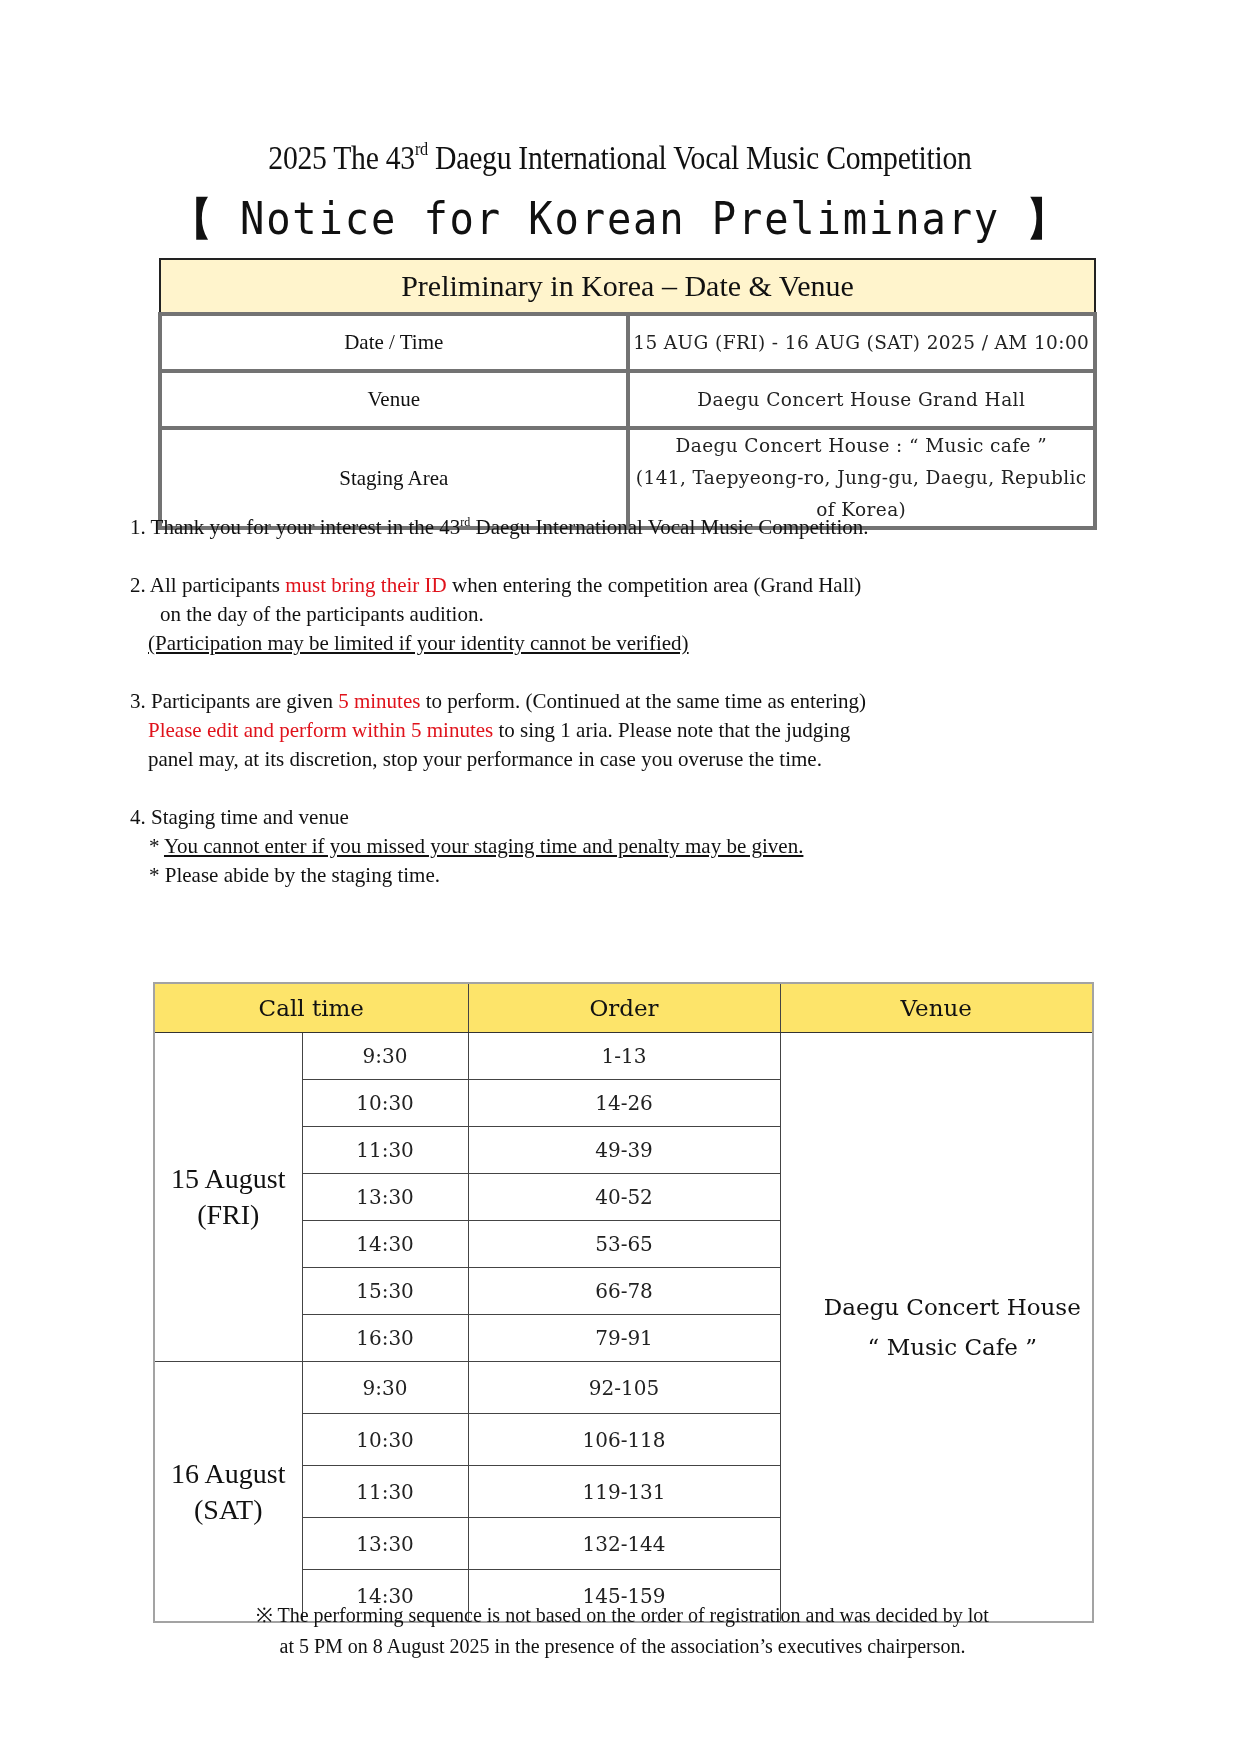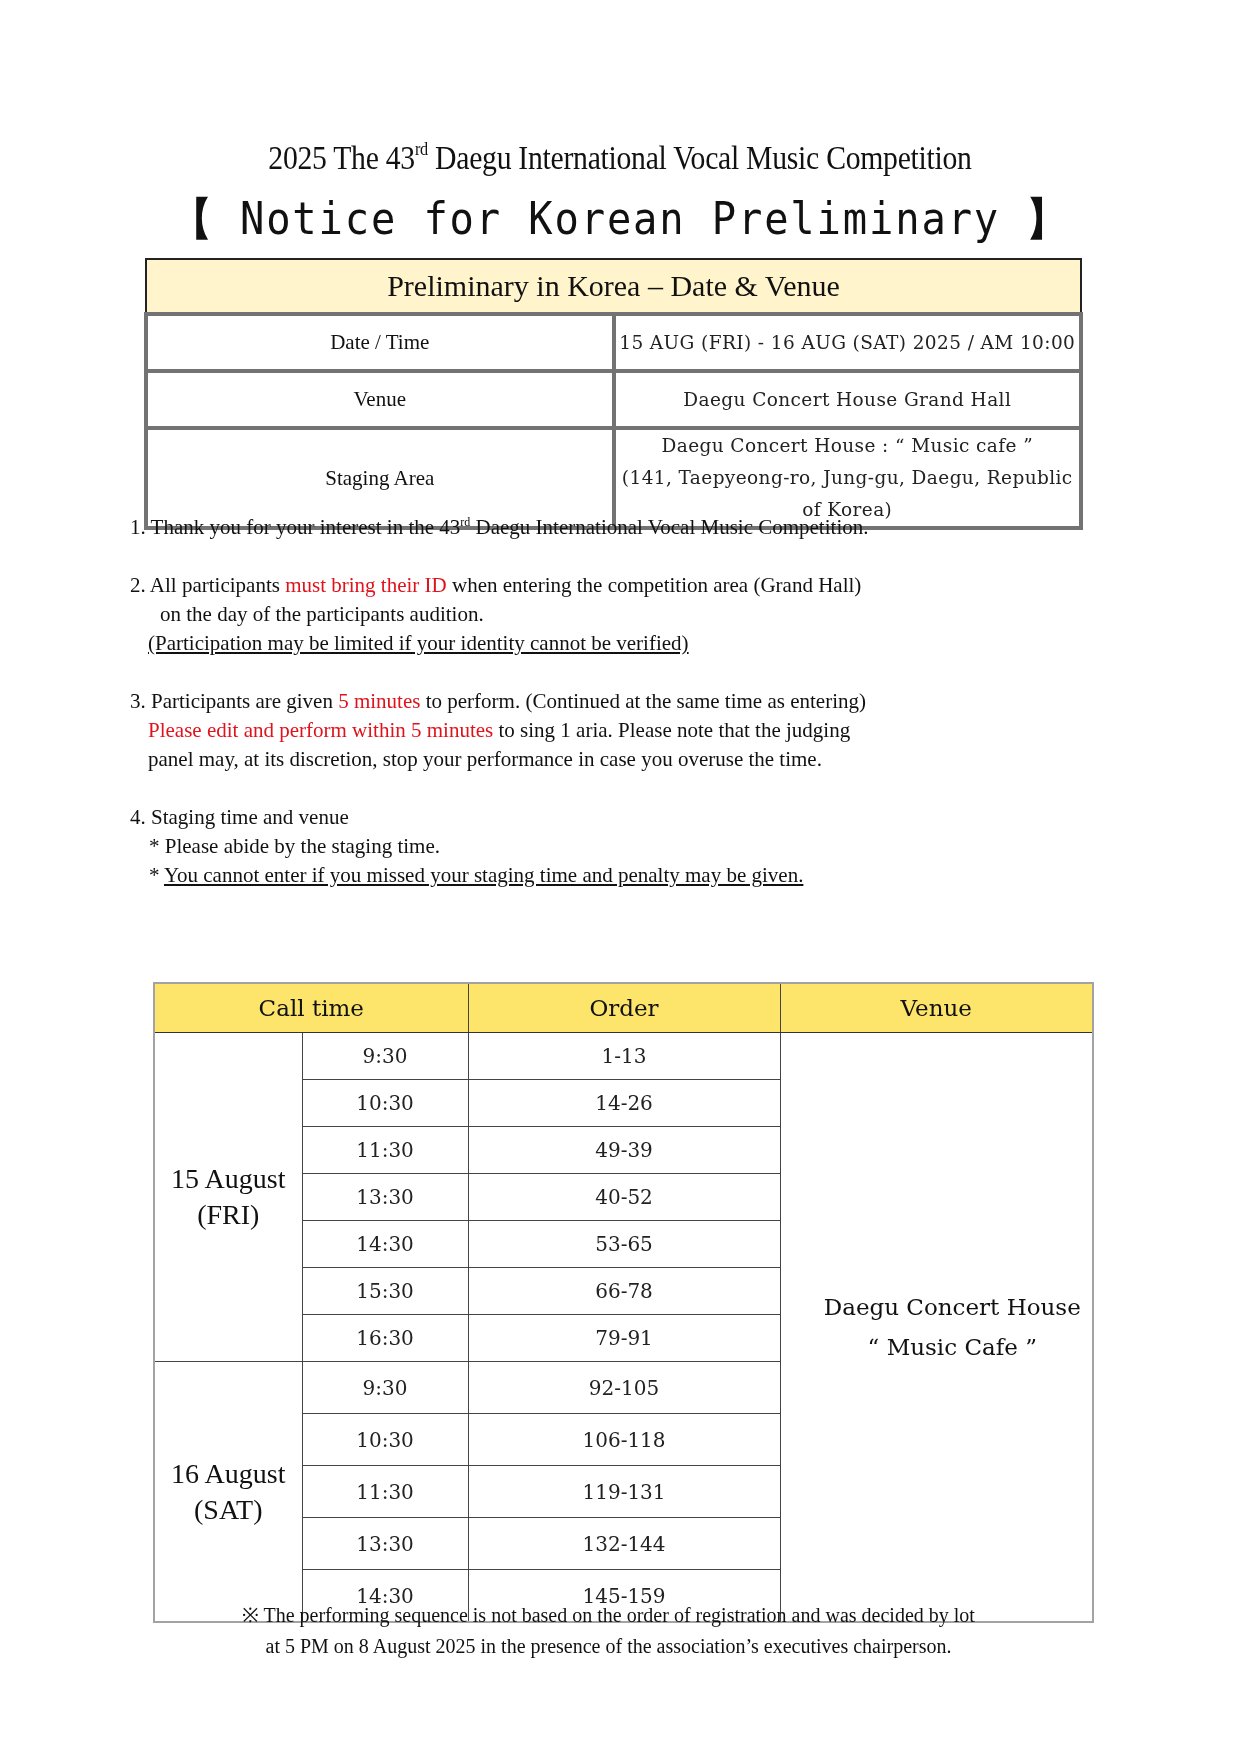"Preliminary in Korea – Date" .t1 { left: 144px -> 158px }
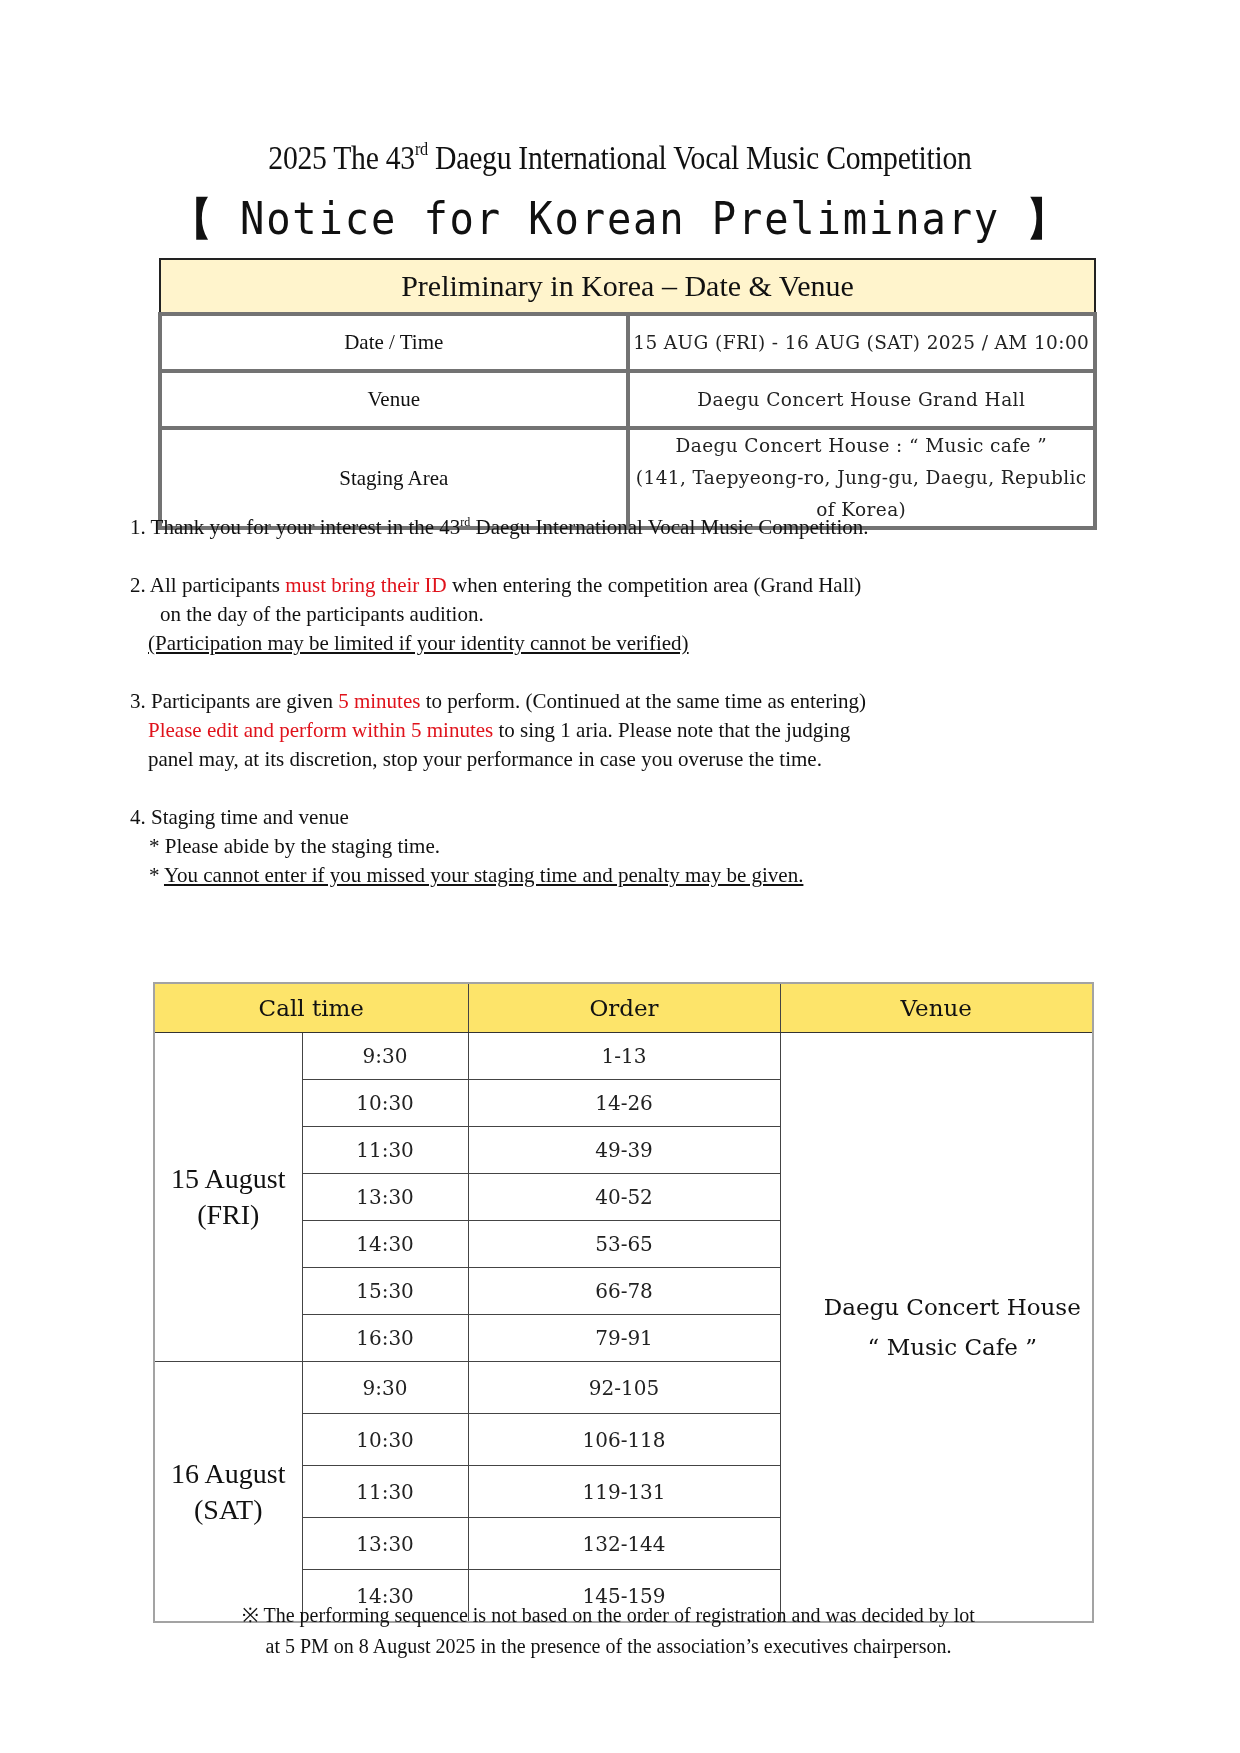"* Please abide by the" p.ind3 { order: before "* You cannot enter if" -> after "* You cannot enter if" }
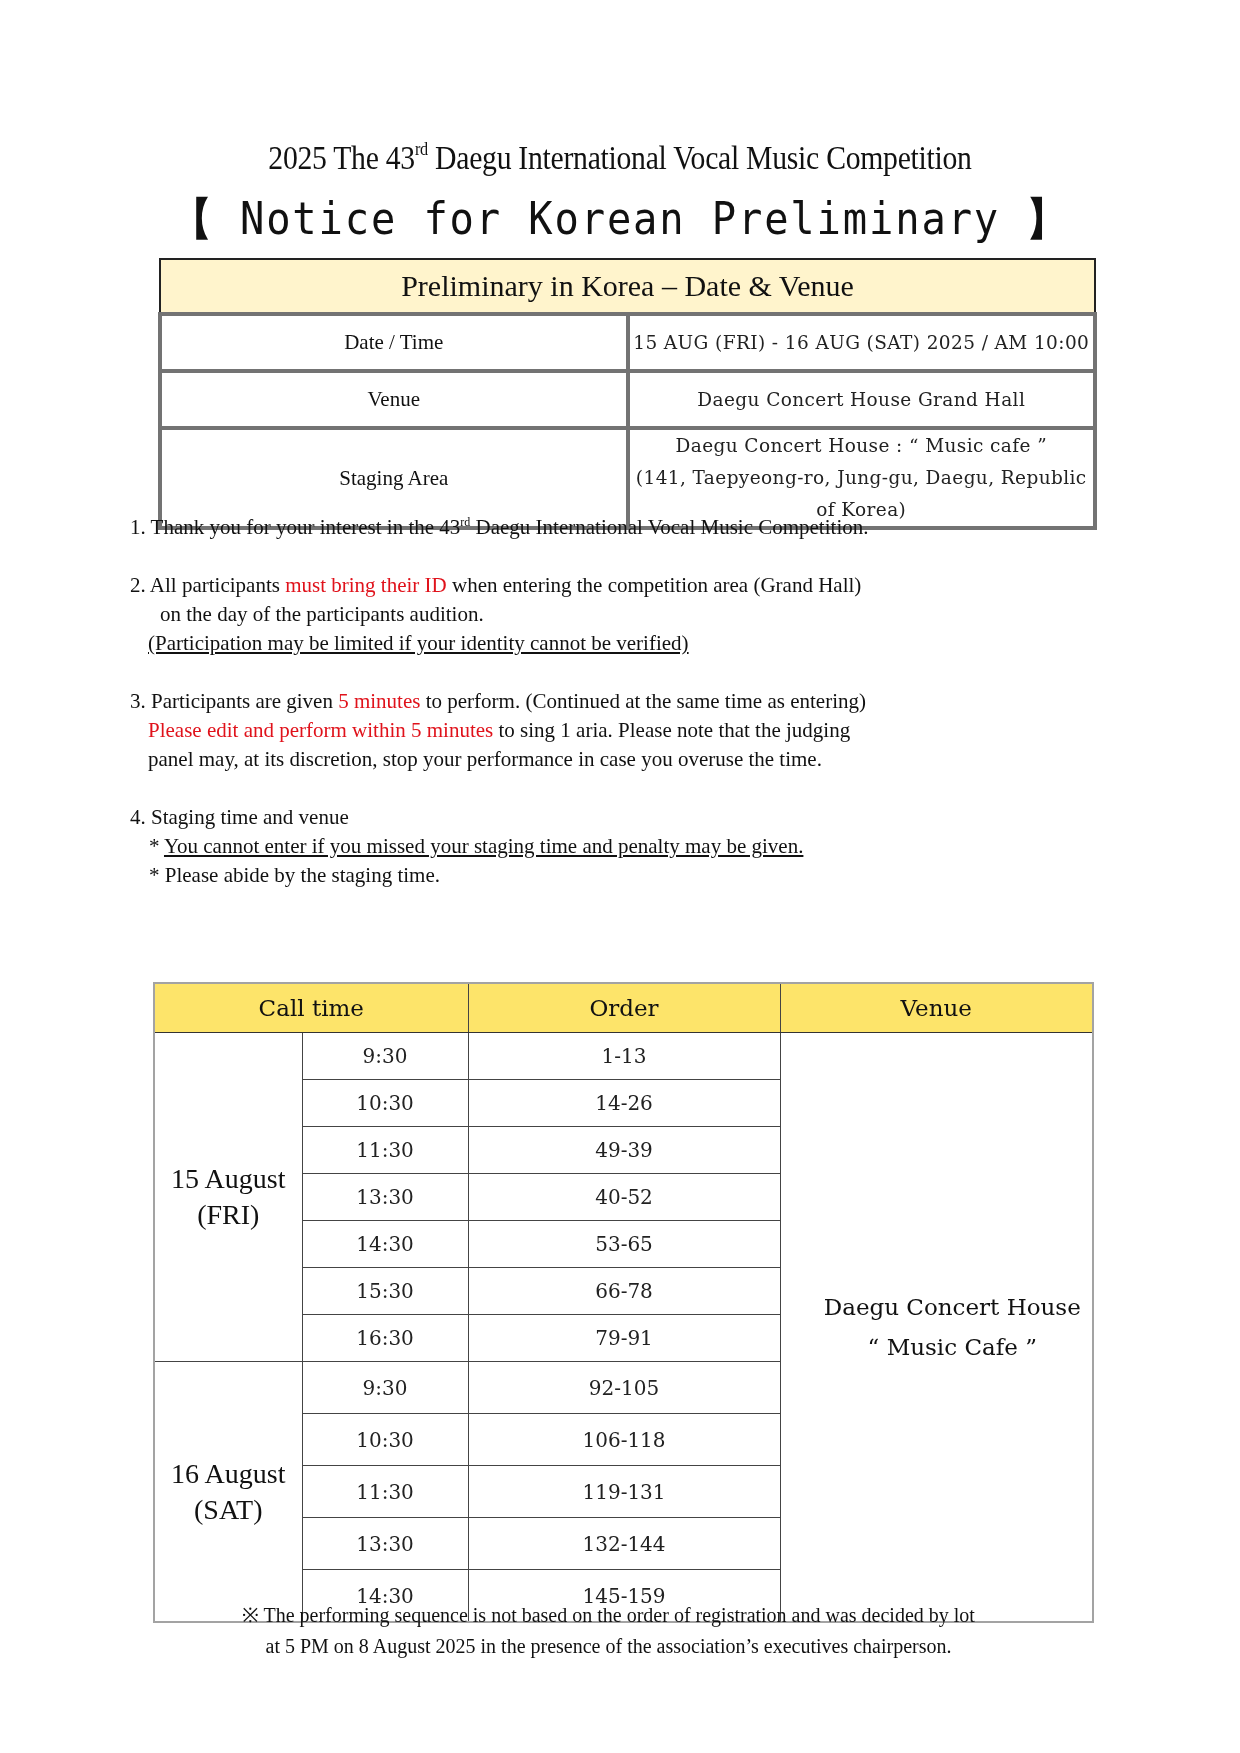"※ The performing sequence is" .note { left: 139px -> 153px }
